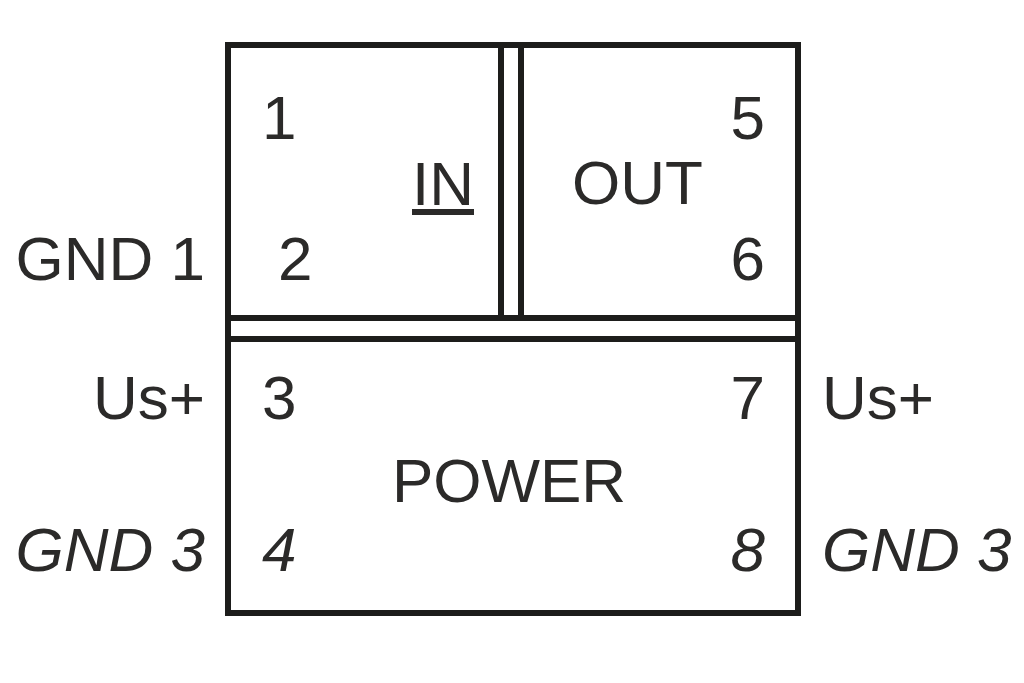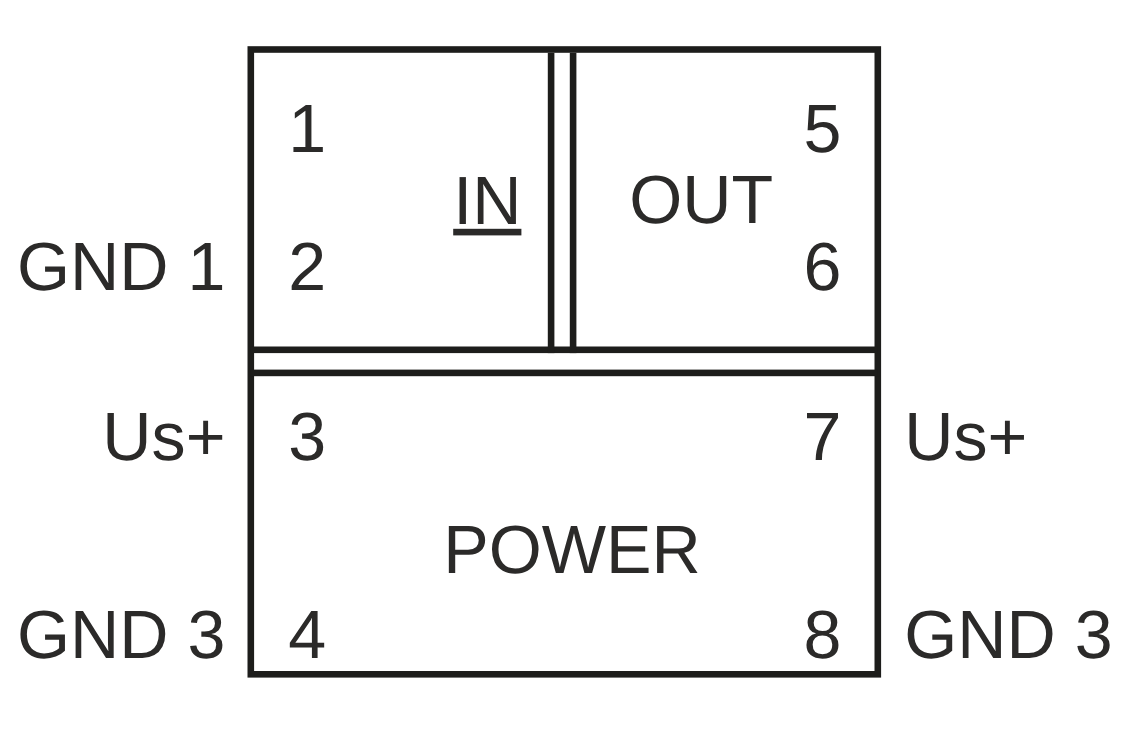"GND 1" .rowB { margin-left: none -> 16px; top: 244px -> 259px }
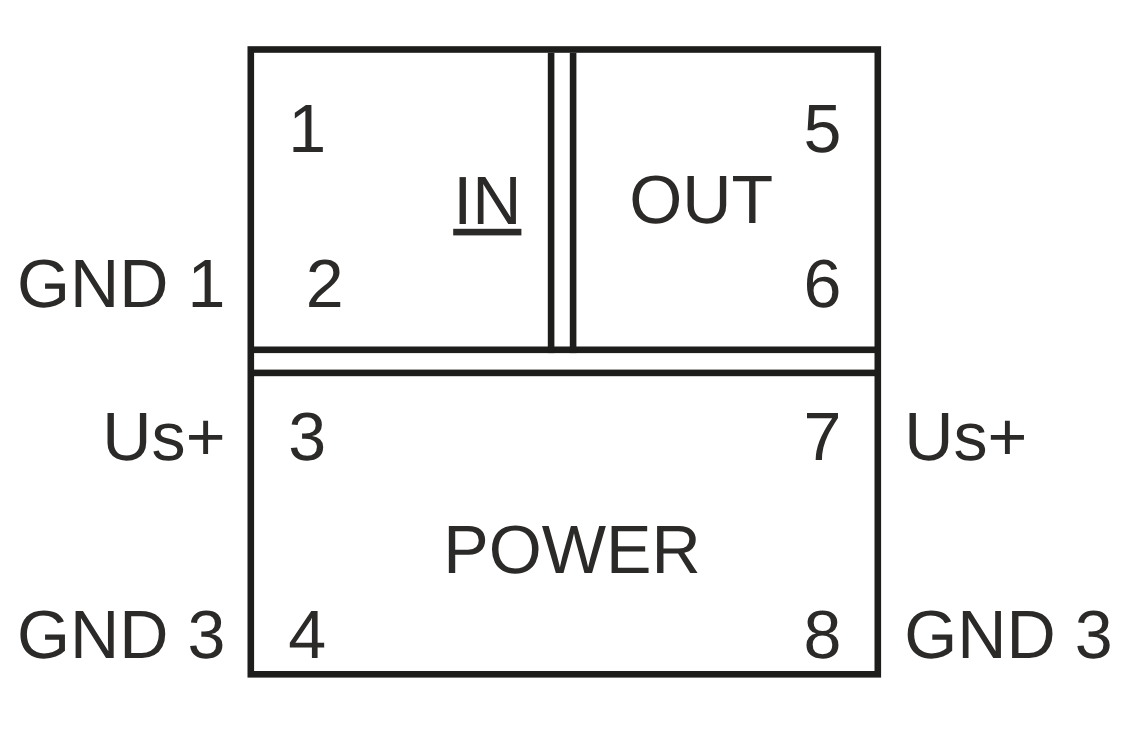"POWER" .lbl-power { left: 520px -> 509px; margin-top: 20px -> none }
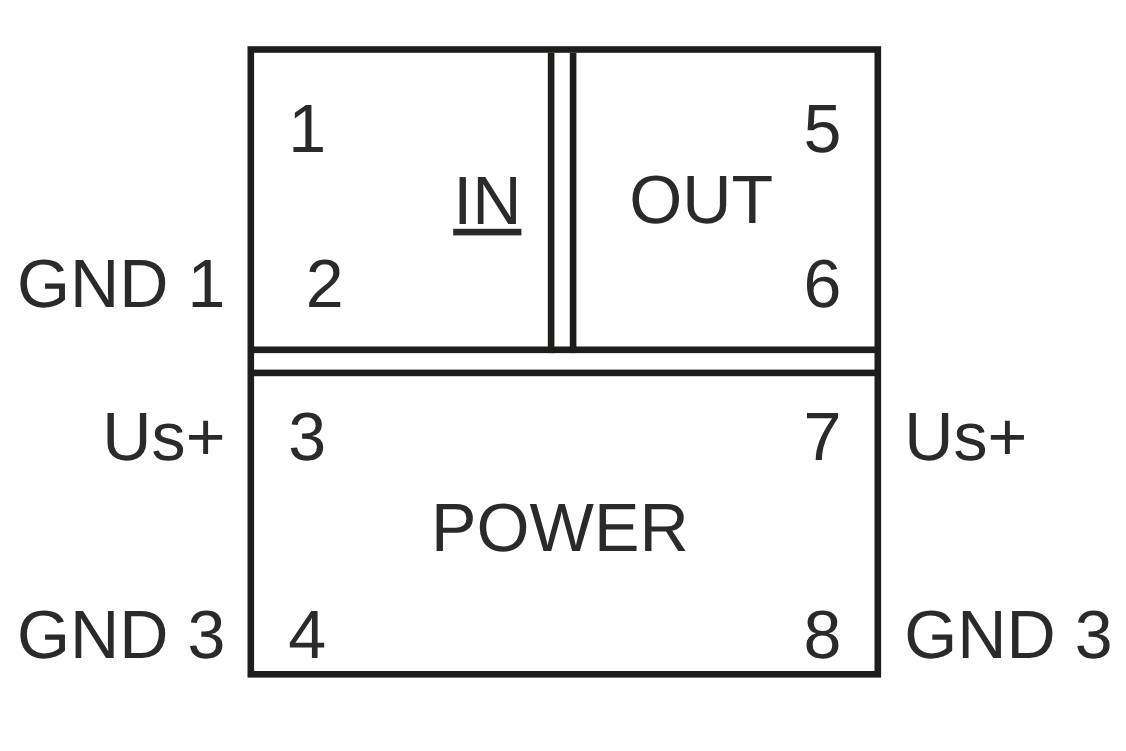"GND 3" .rowD { font-style: none -> italic; top: 578px -> 550px }
